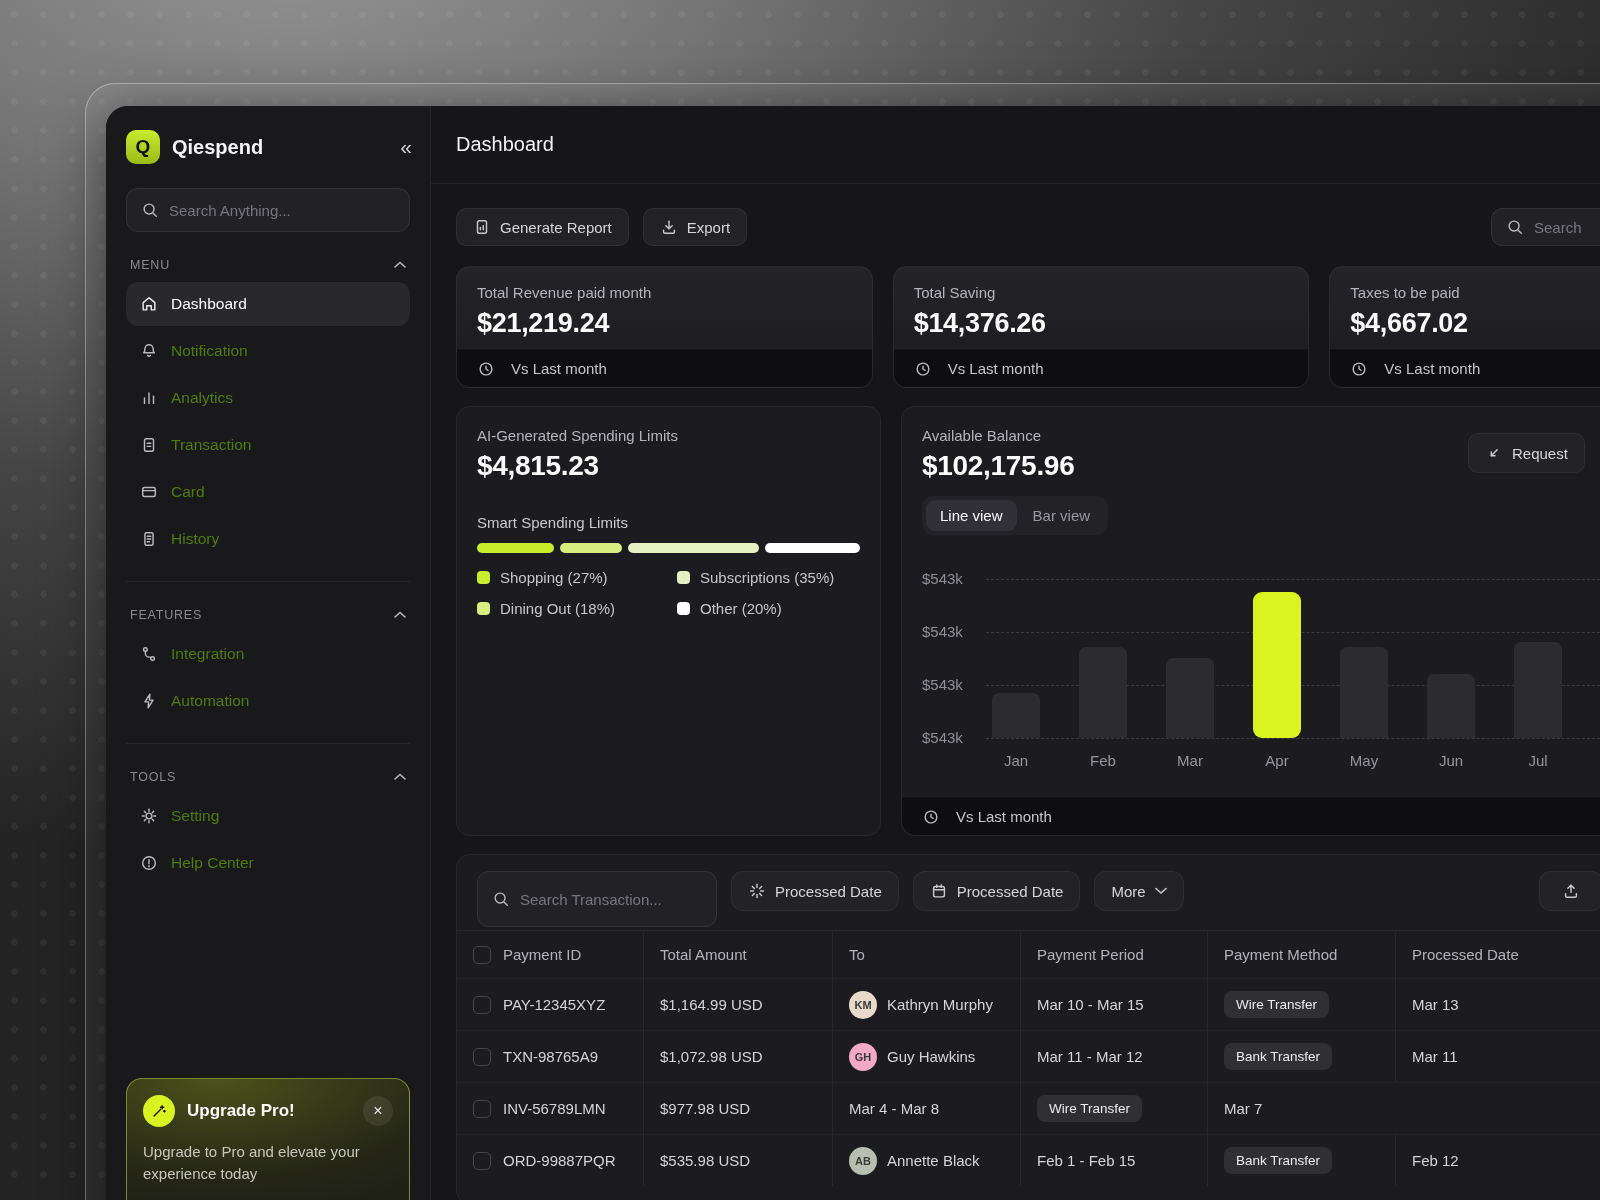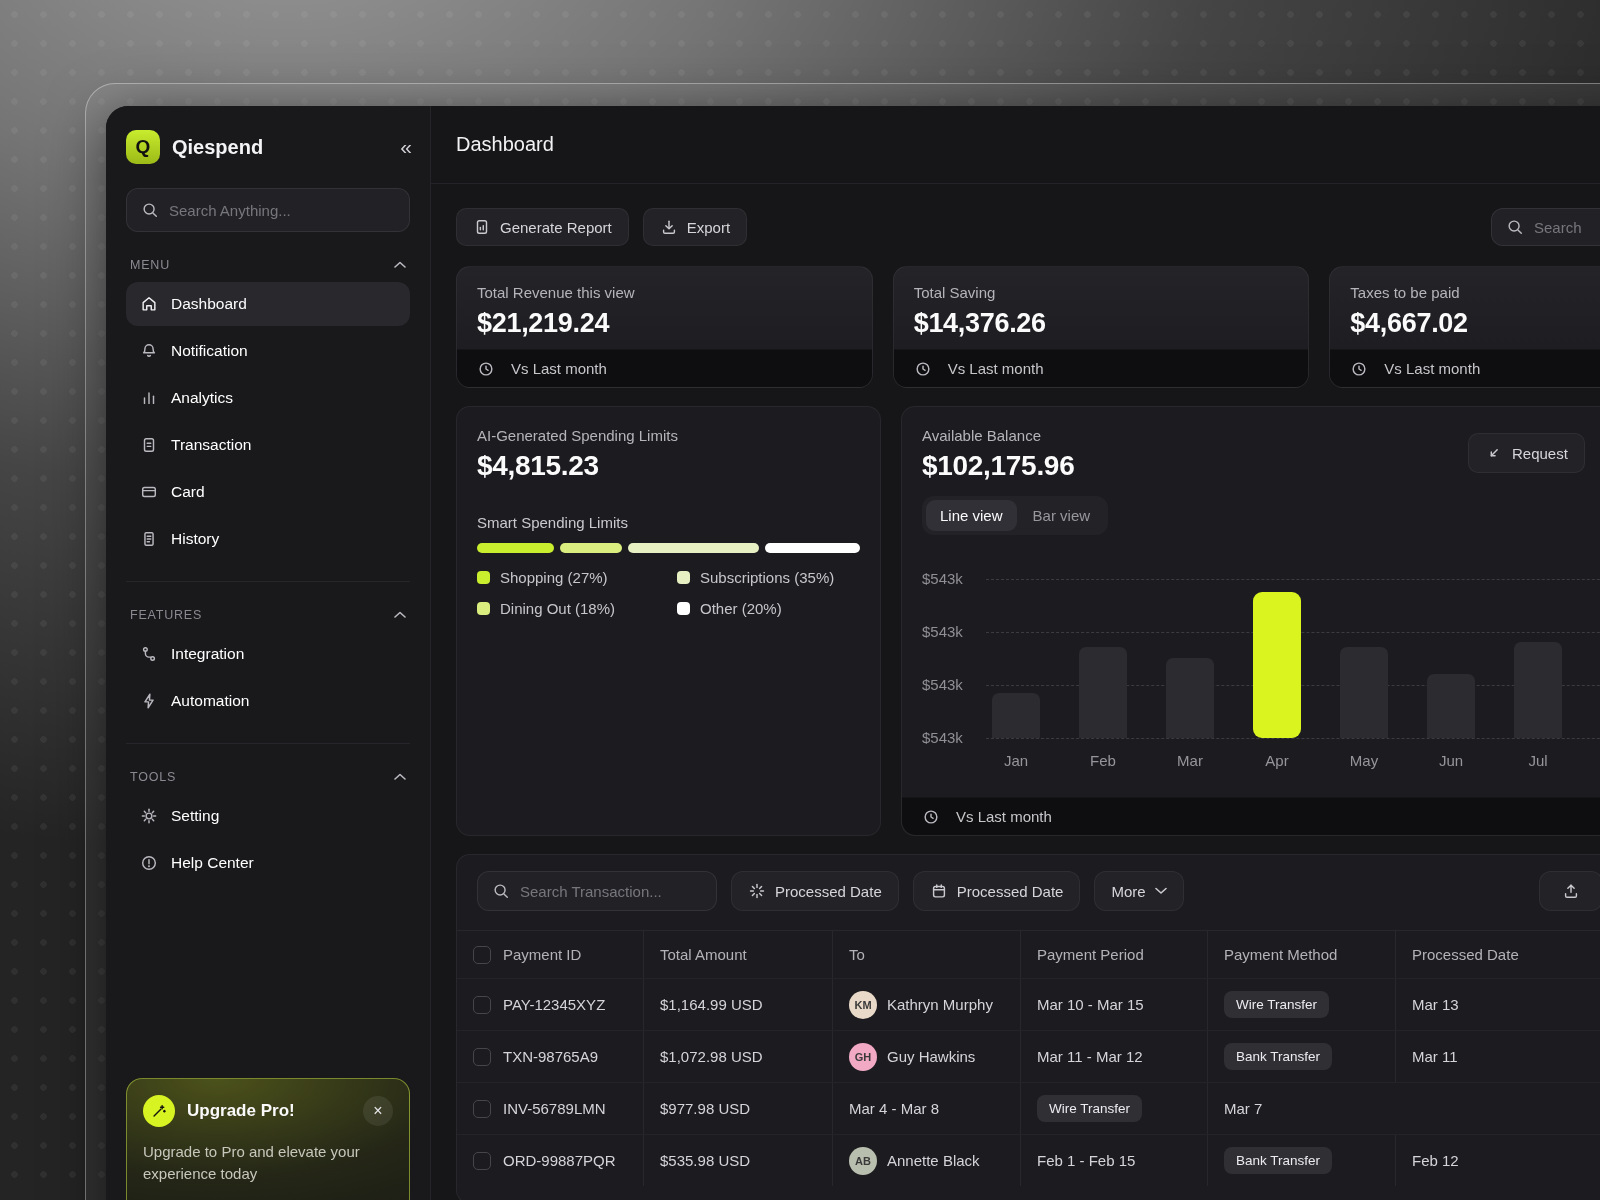"Total Revenue this view" div.stat-label { text: this view -> paid month }
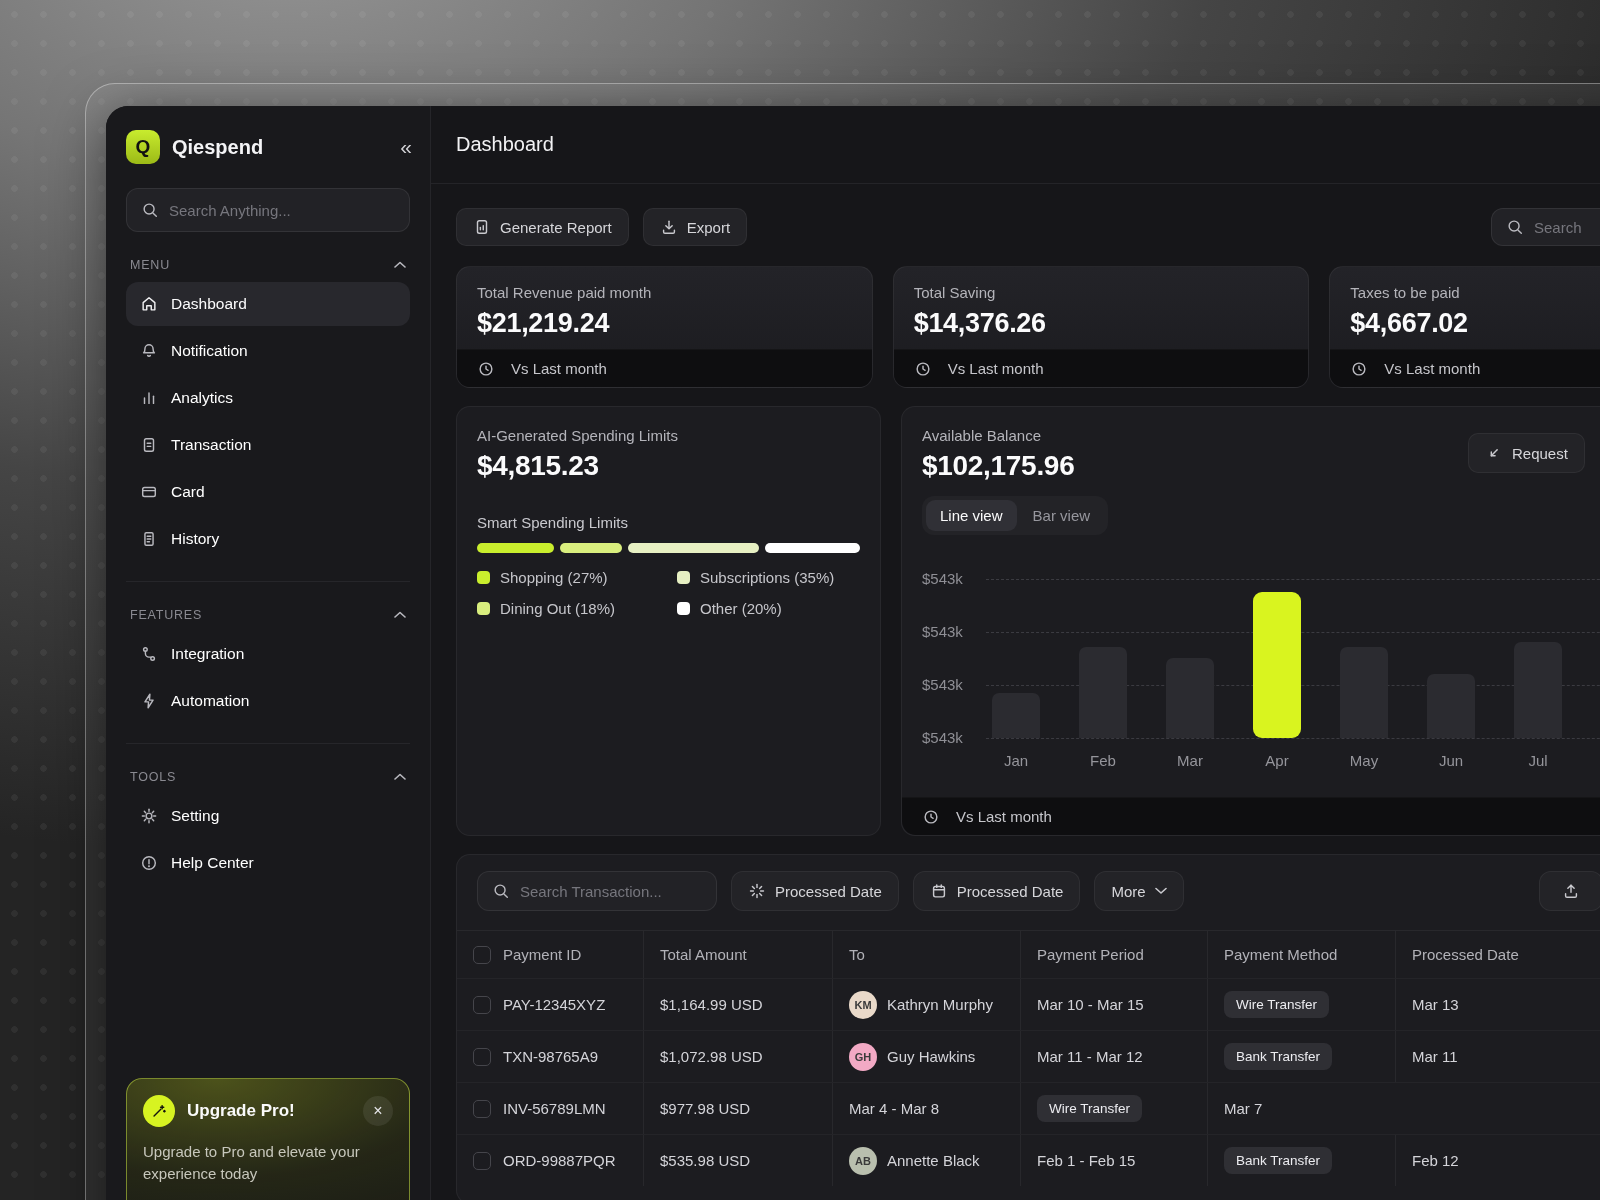"Notification" .nav-item { color: #ffffff -> #4d7c0f }
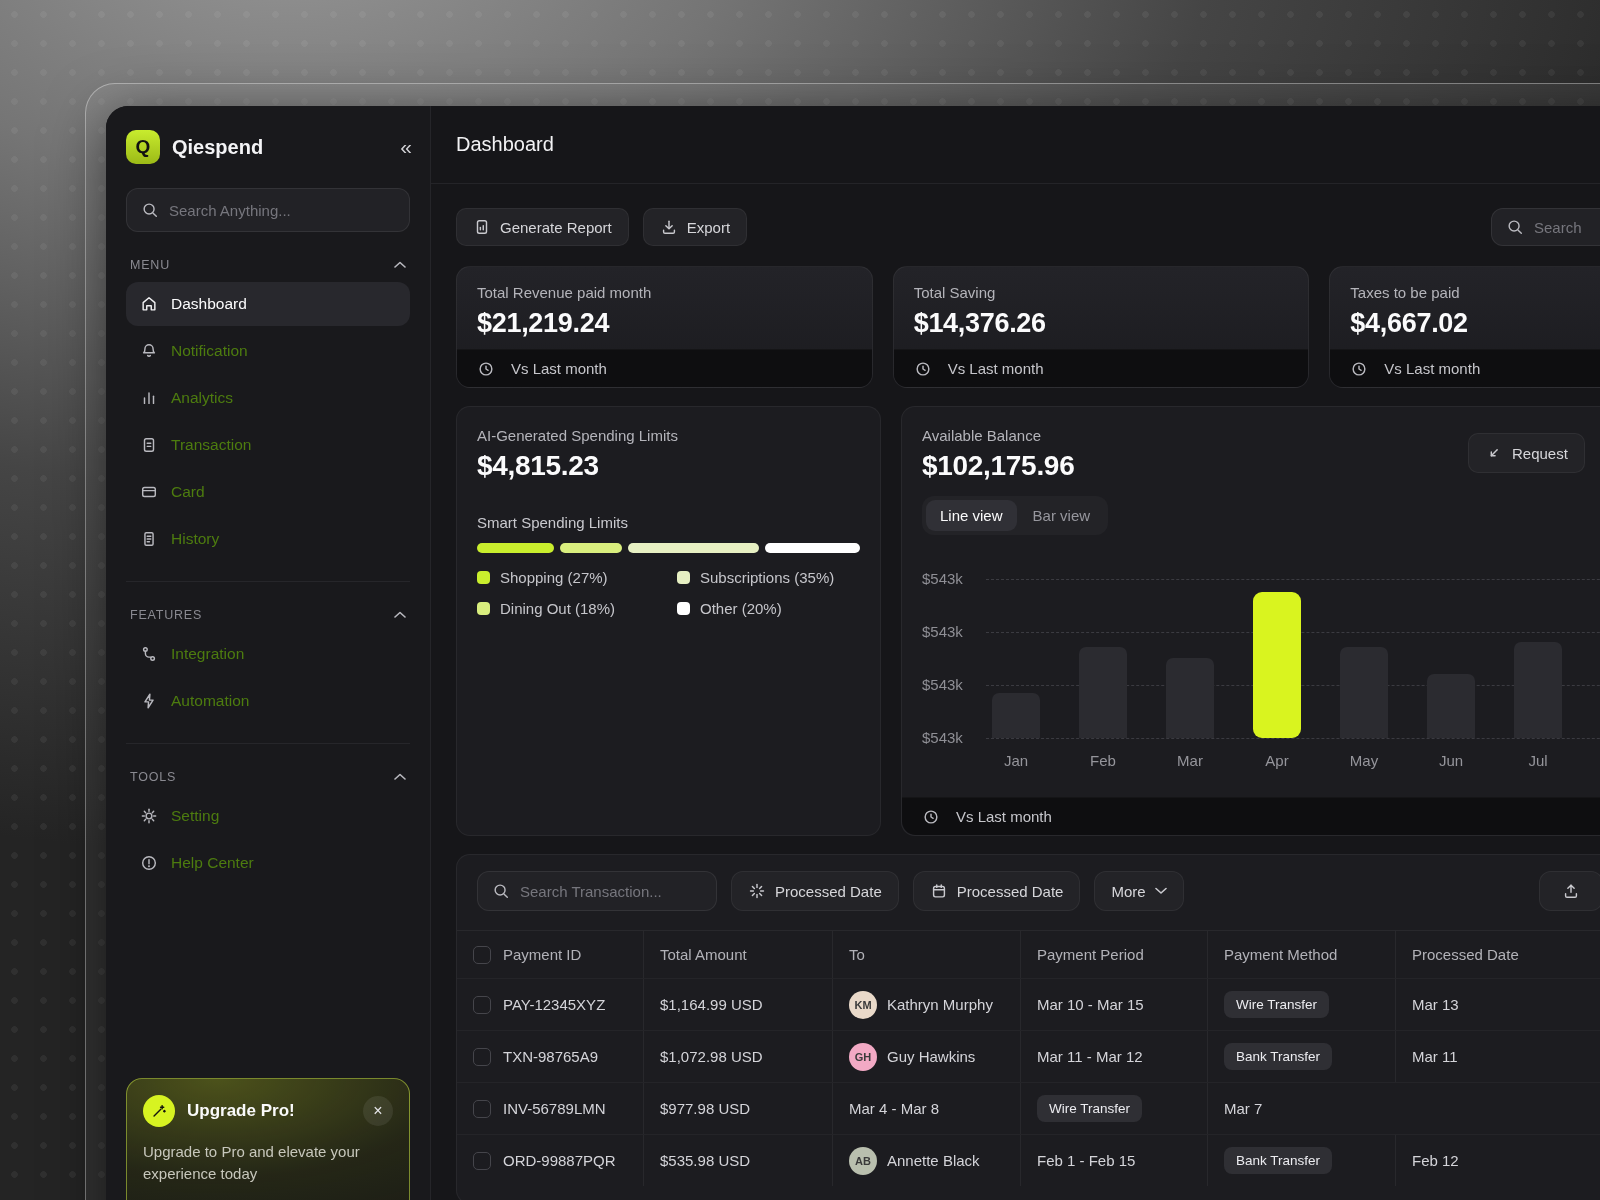"Search Transaction..." .t-search { height: 40px -> 56px }
